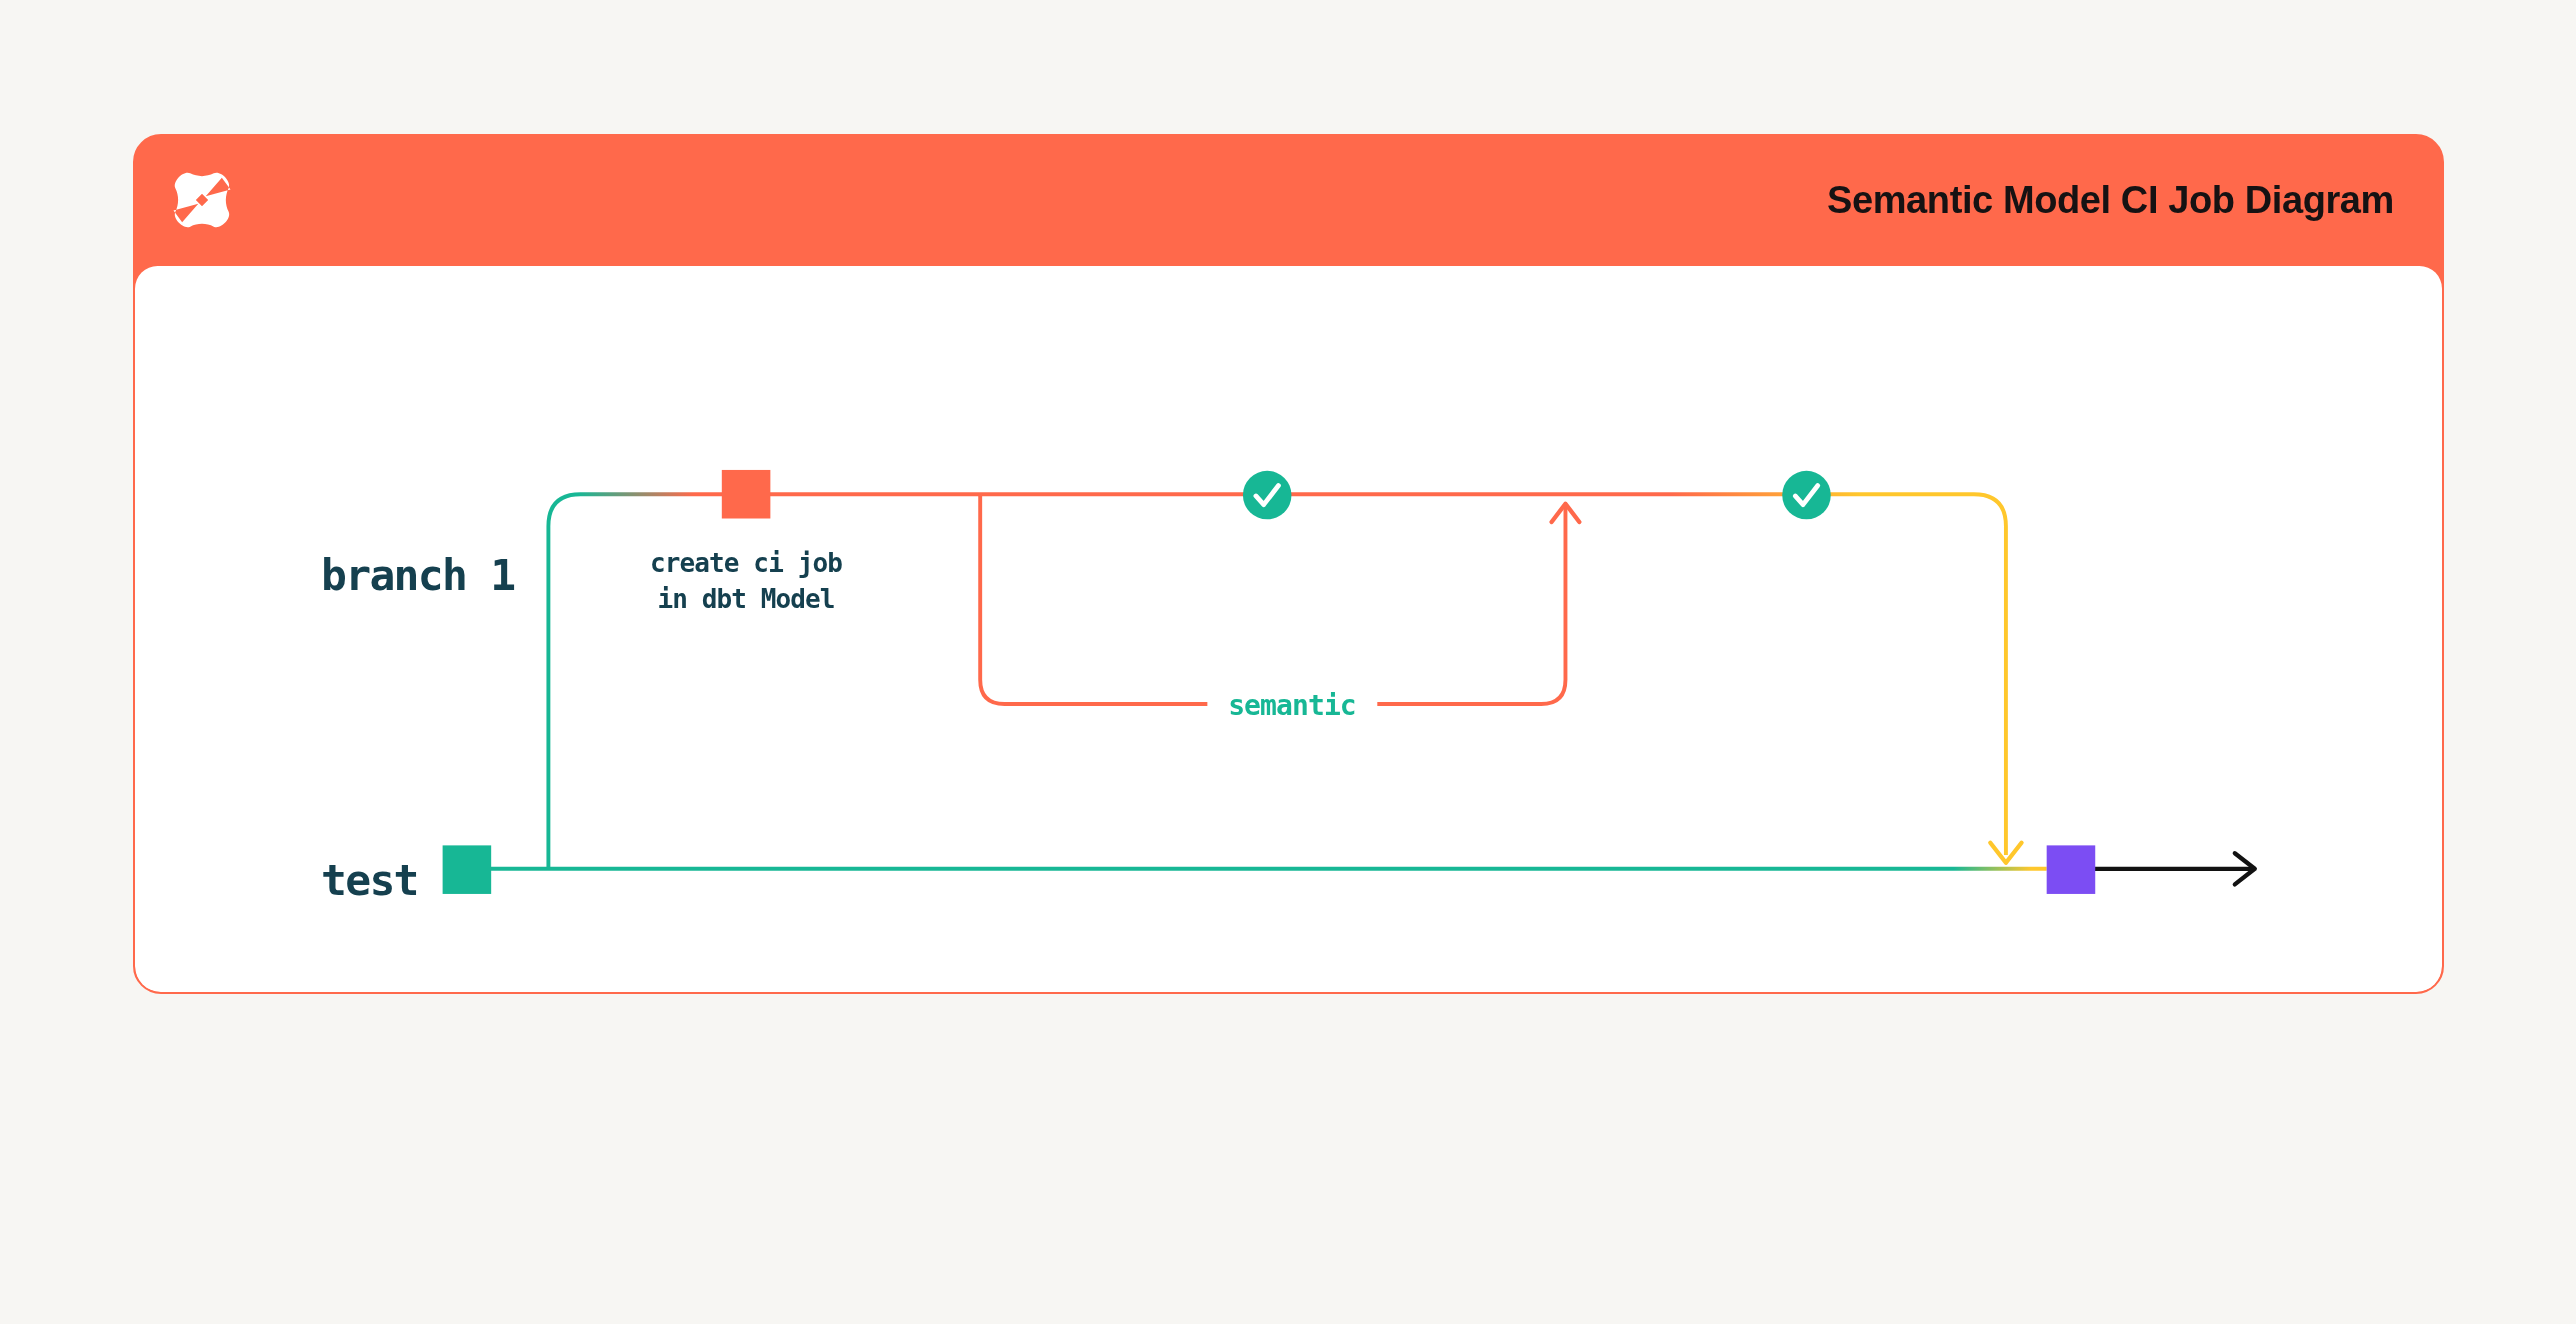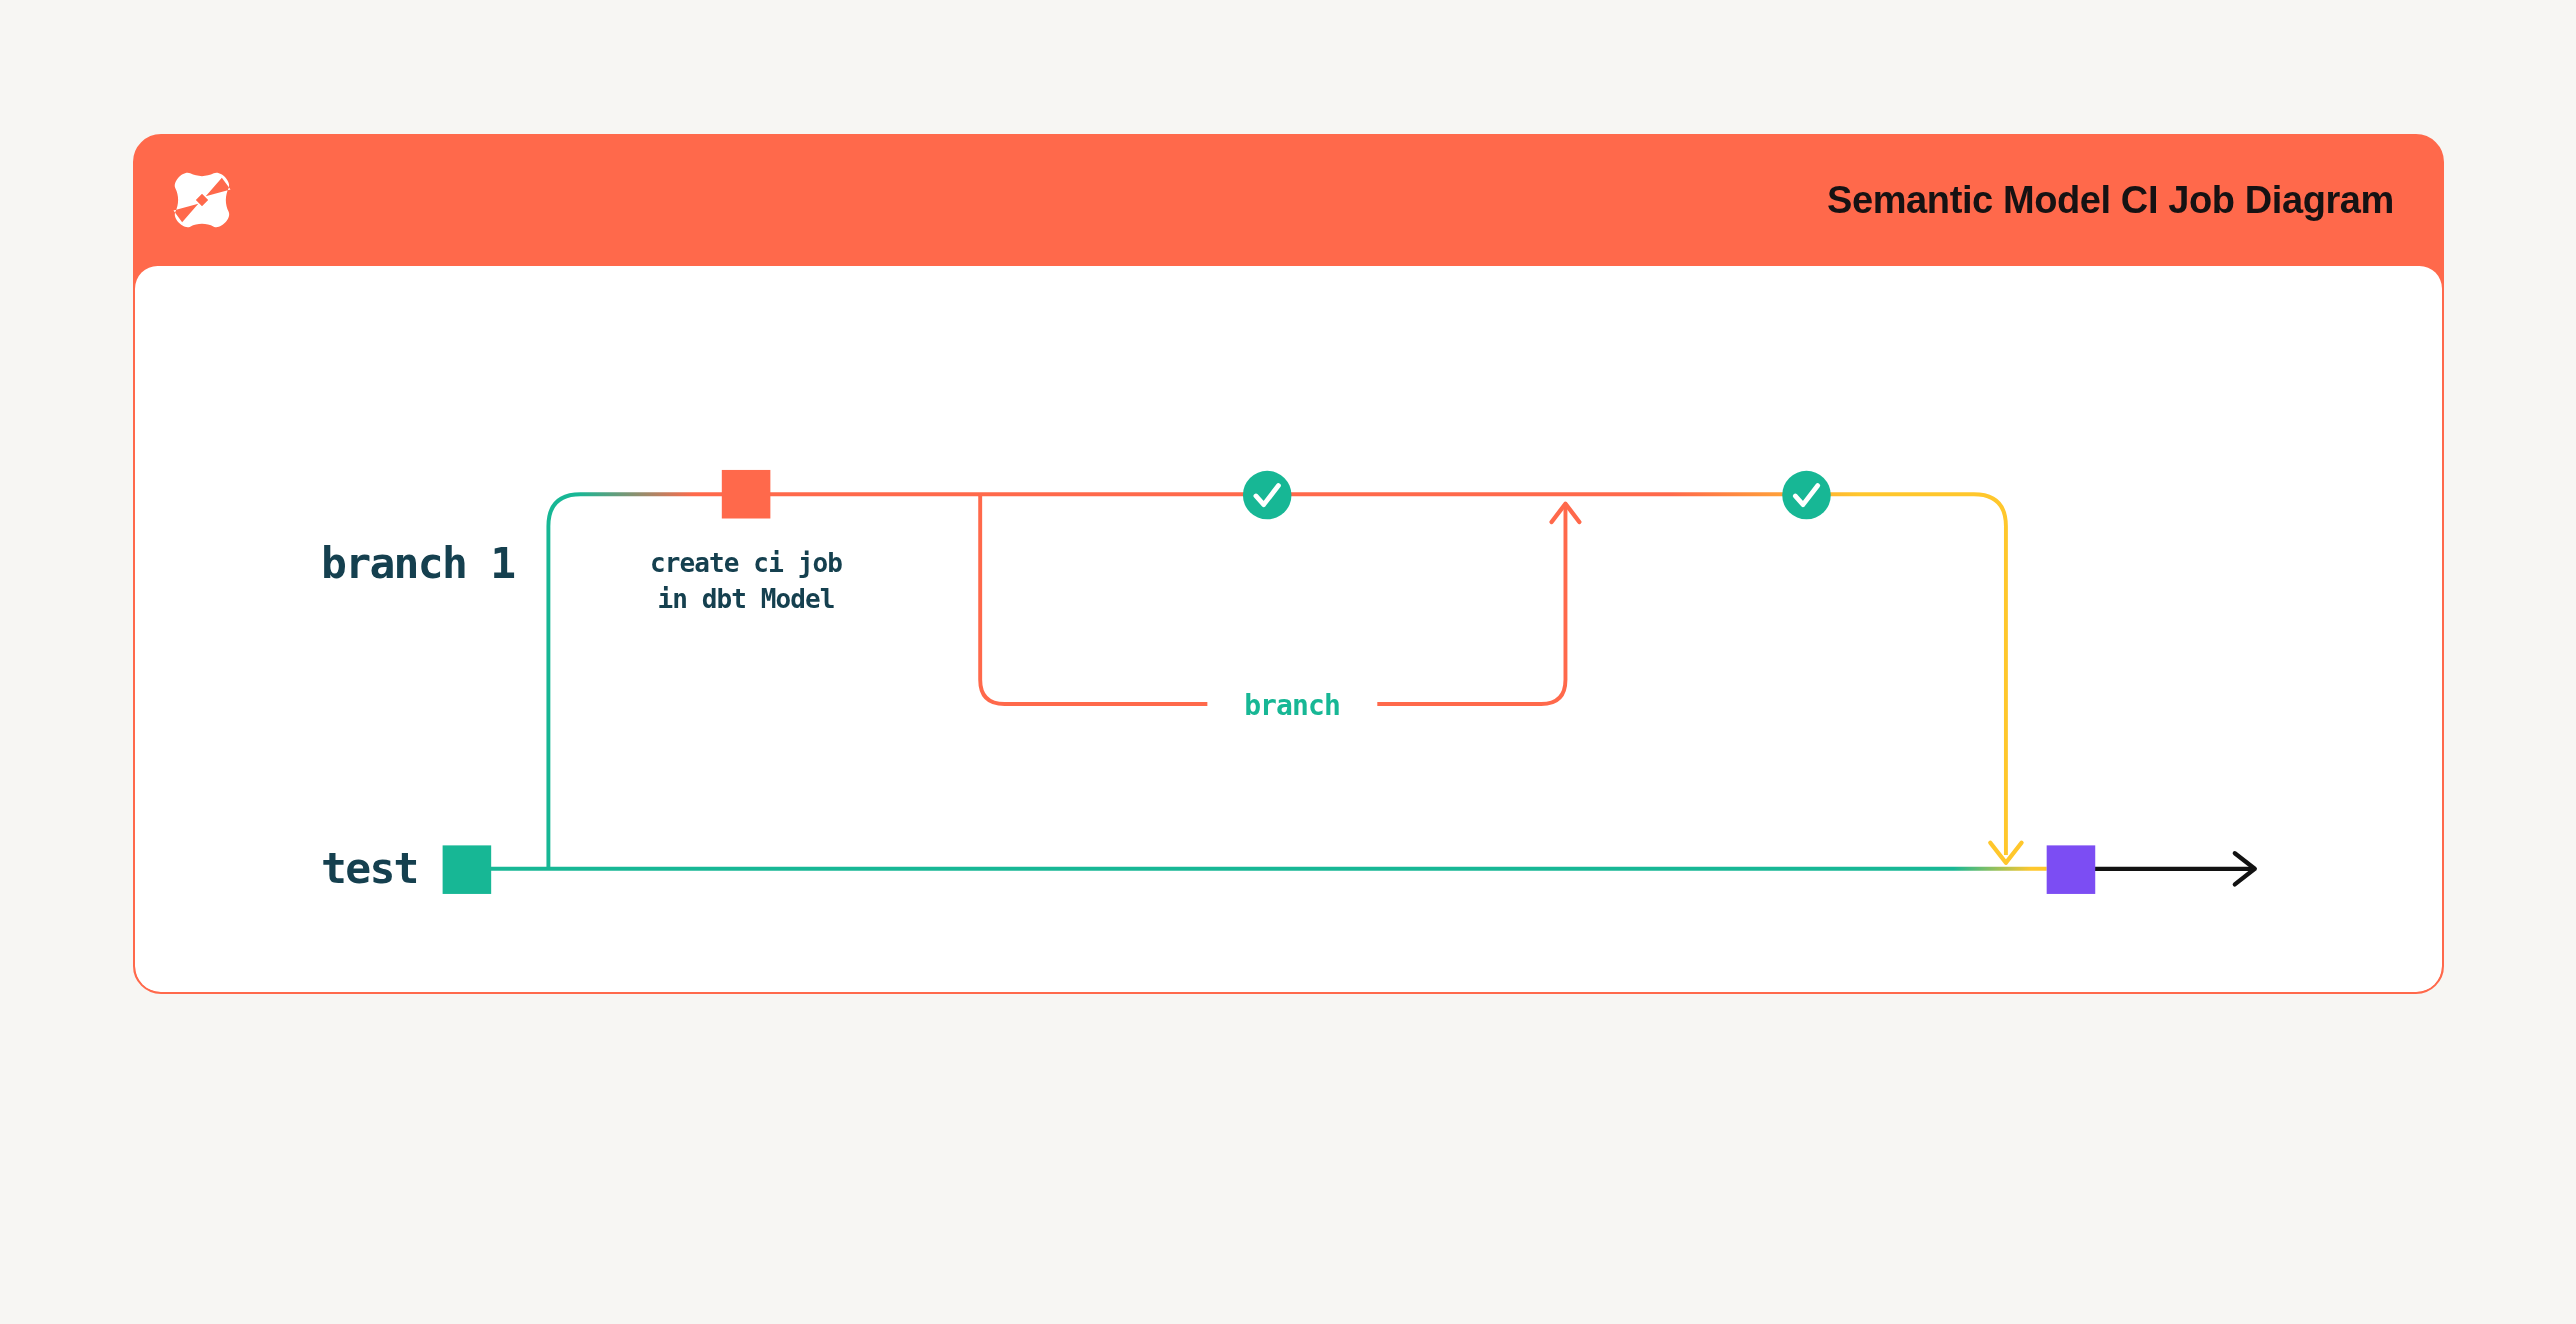"branch 1" .branch-lbl { margin-top: none -> 12px }
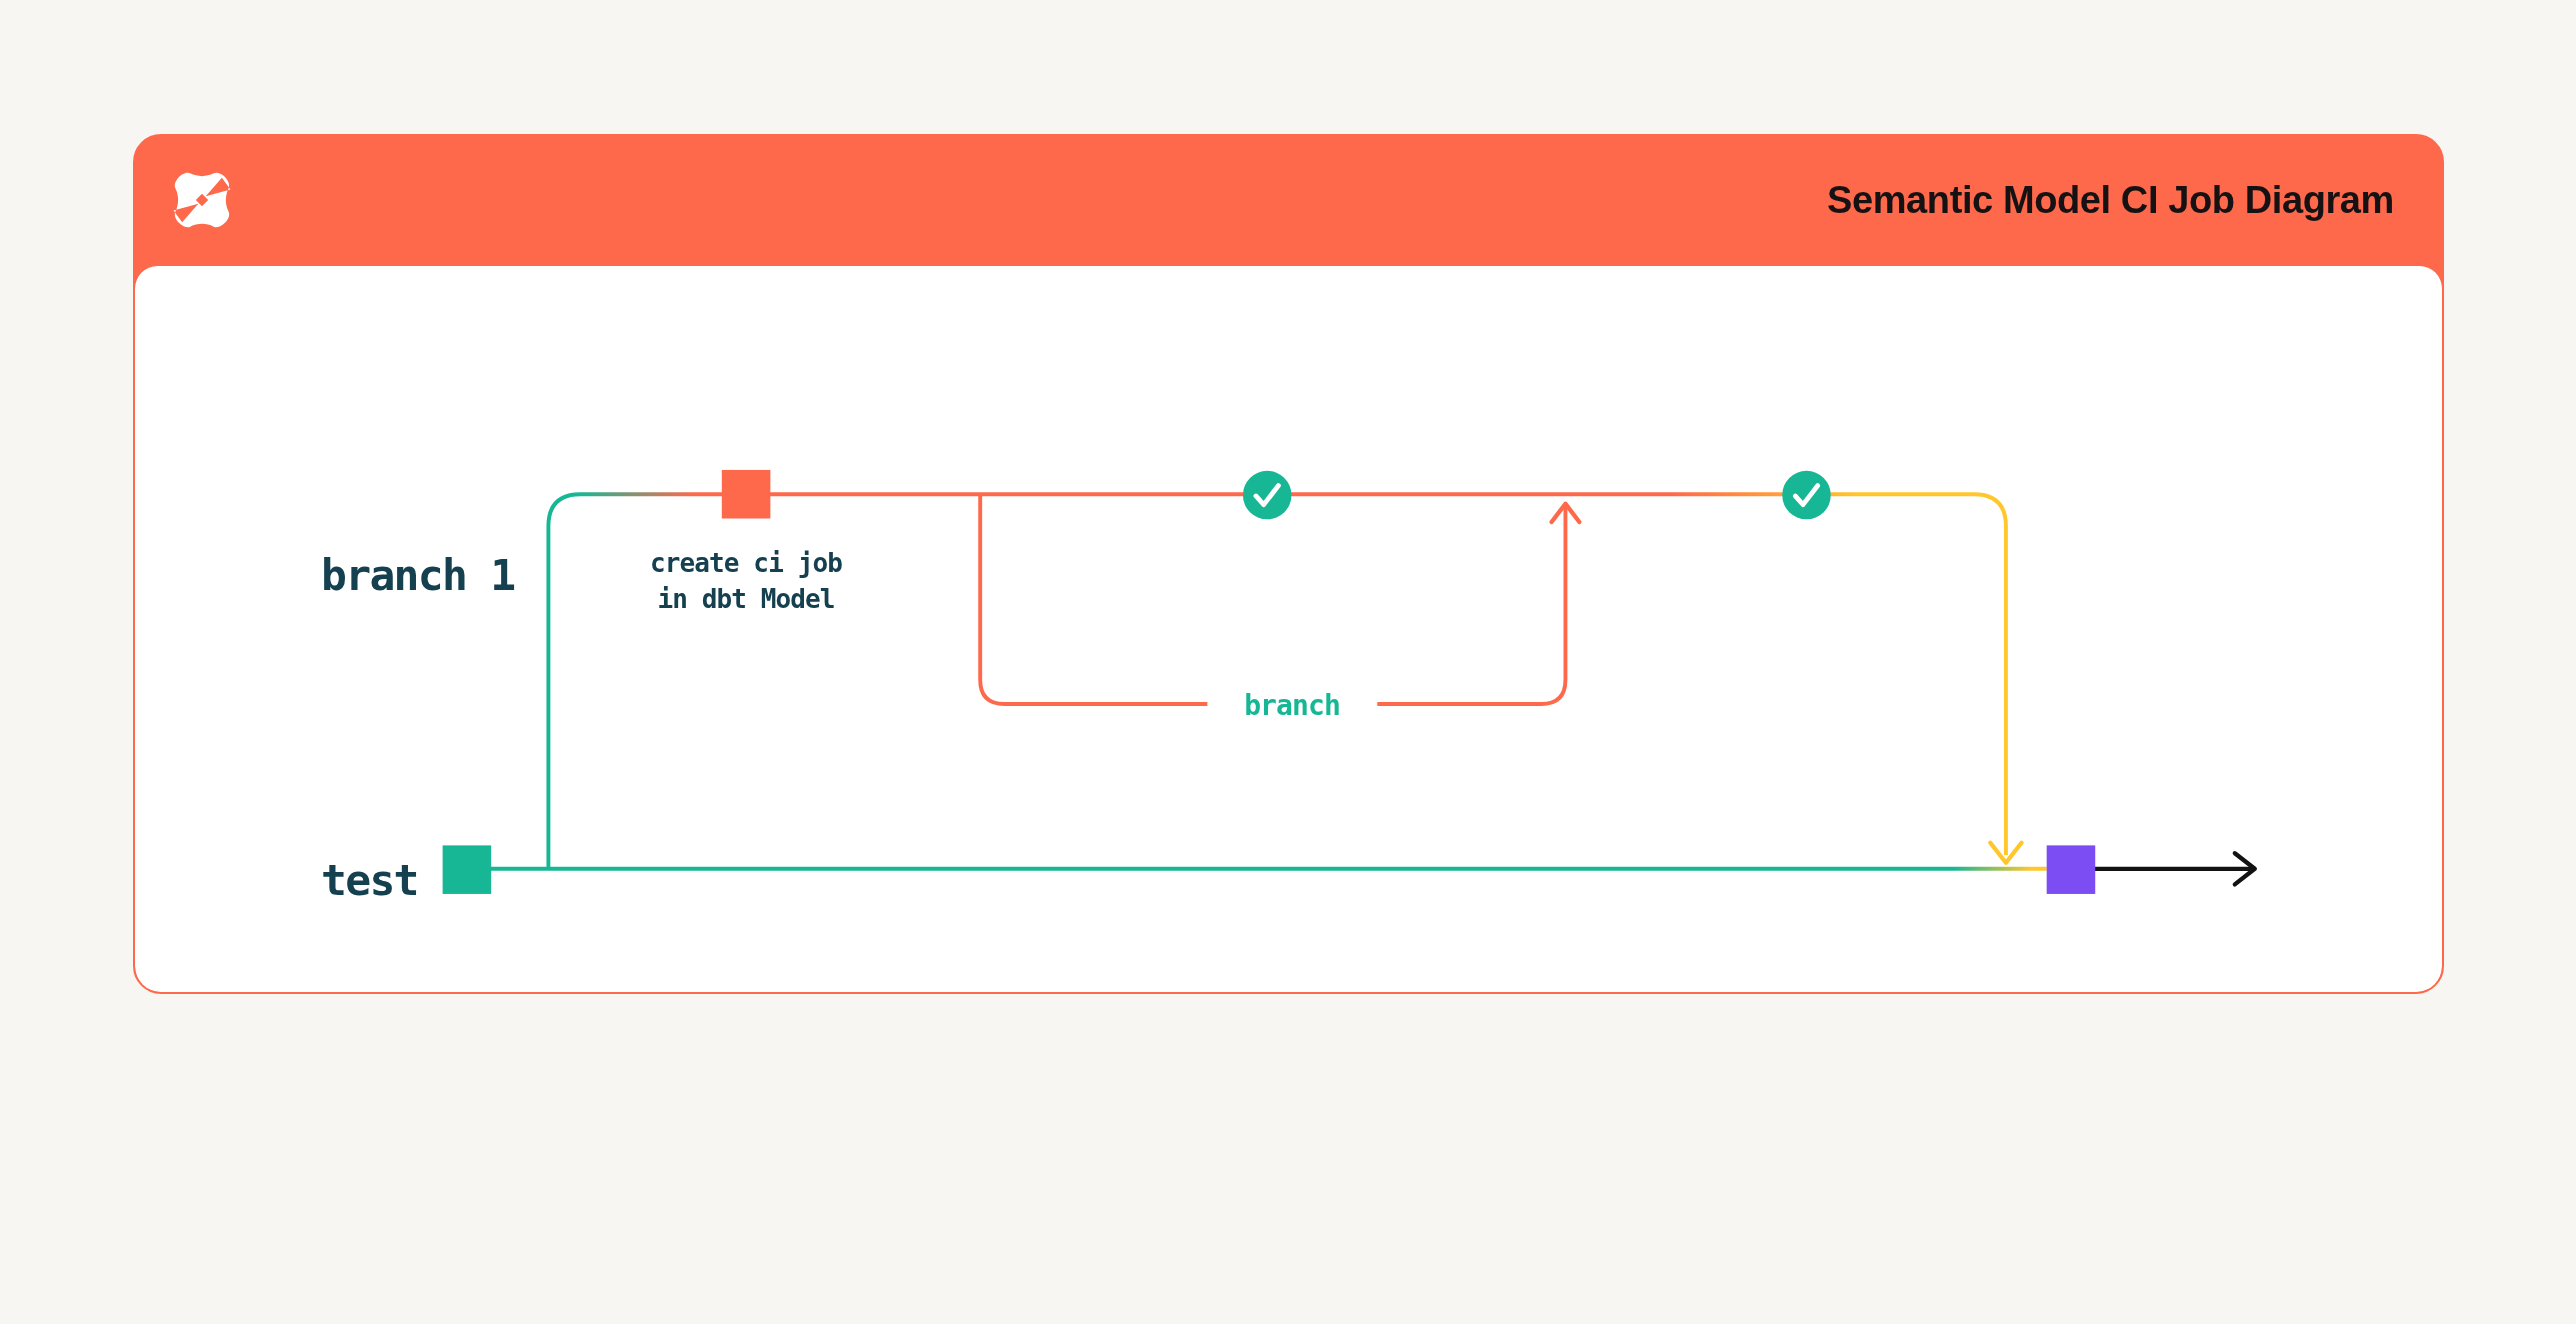"branch" div.success-lbl { text: branch -> semantic }
